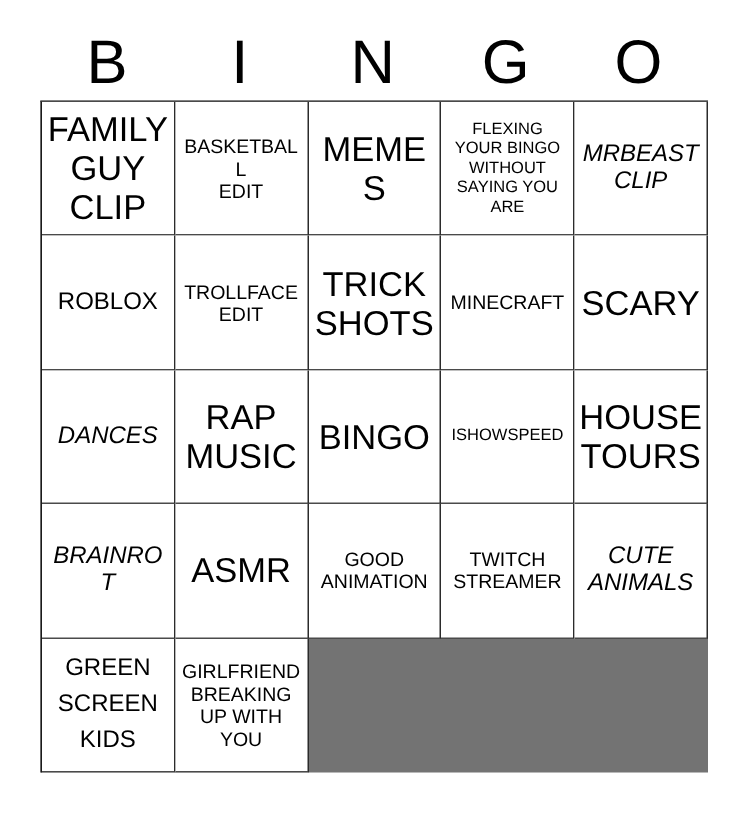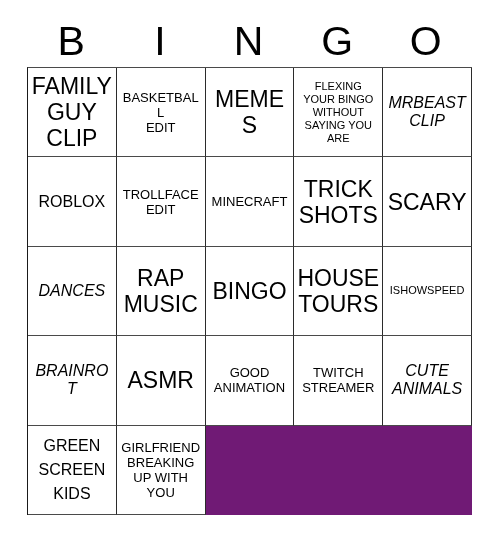"FAMILY" #bingo-grid { background: #701a75 -> #737373 }
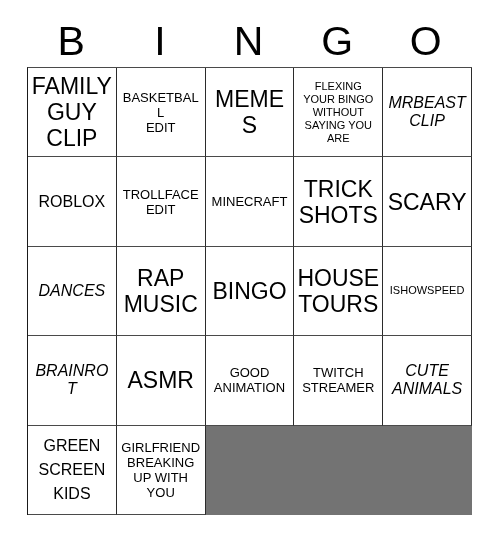"MINECRAFT" div.bingo-cell { order: before "TRICK" -> after "TRICK" }
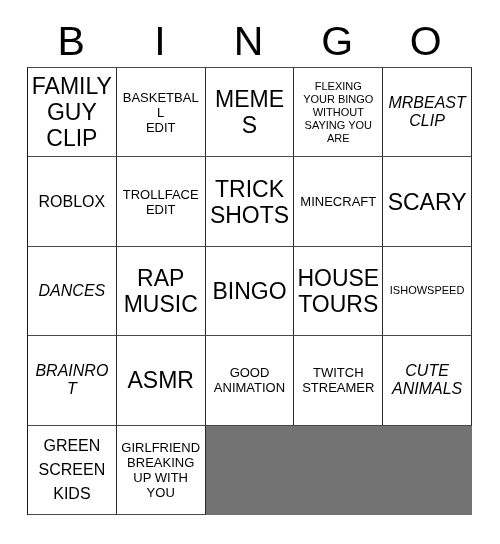"HOUSE" div.bingo-cell { order: before "ISHOWSPEED" -> after "ISHOWSPEED" }
